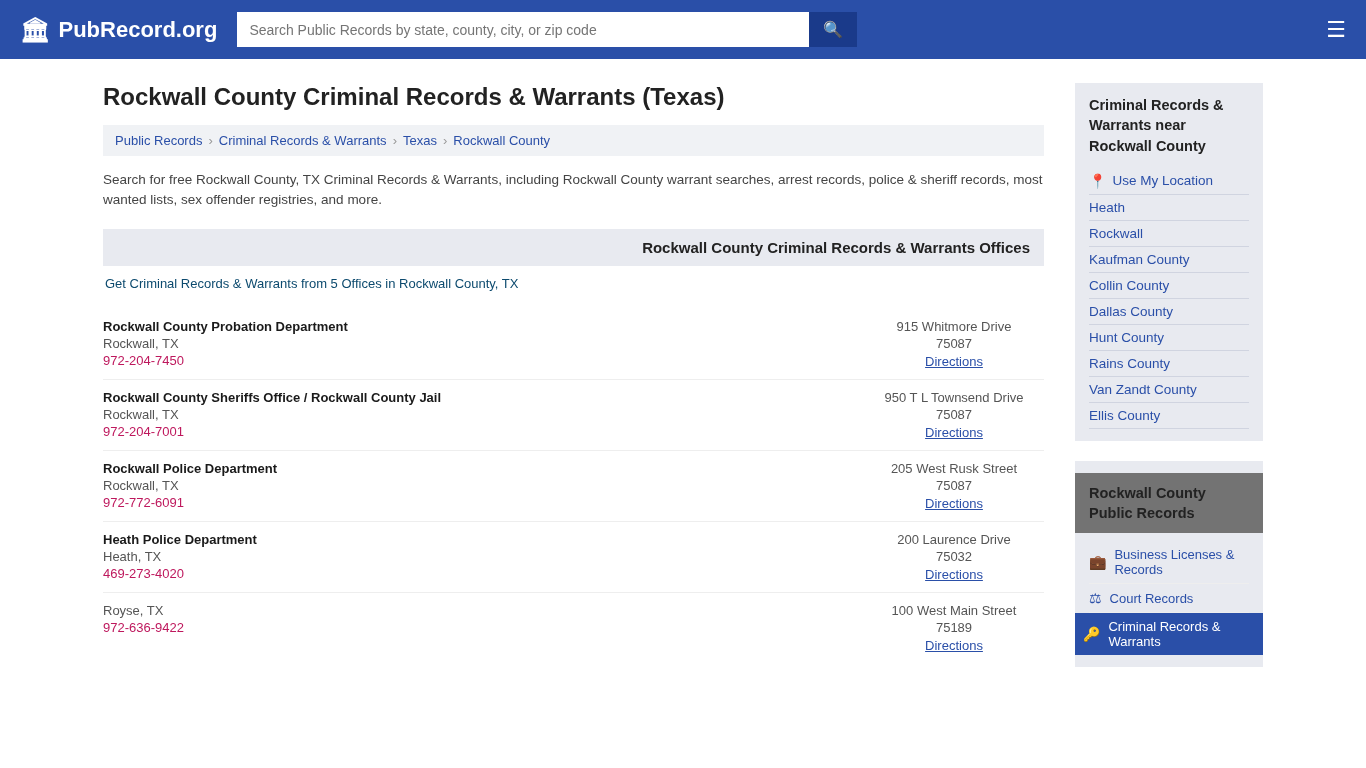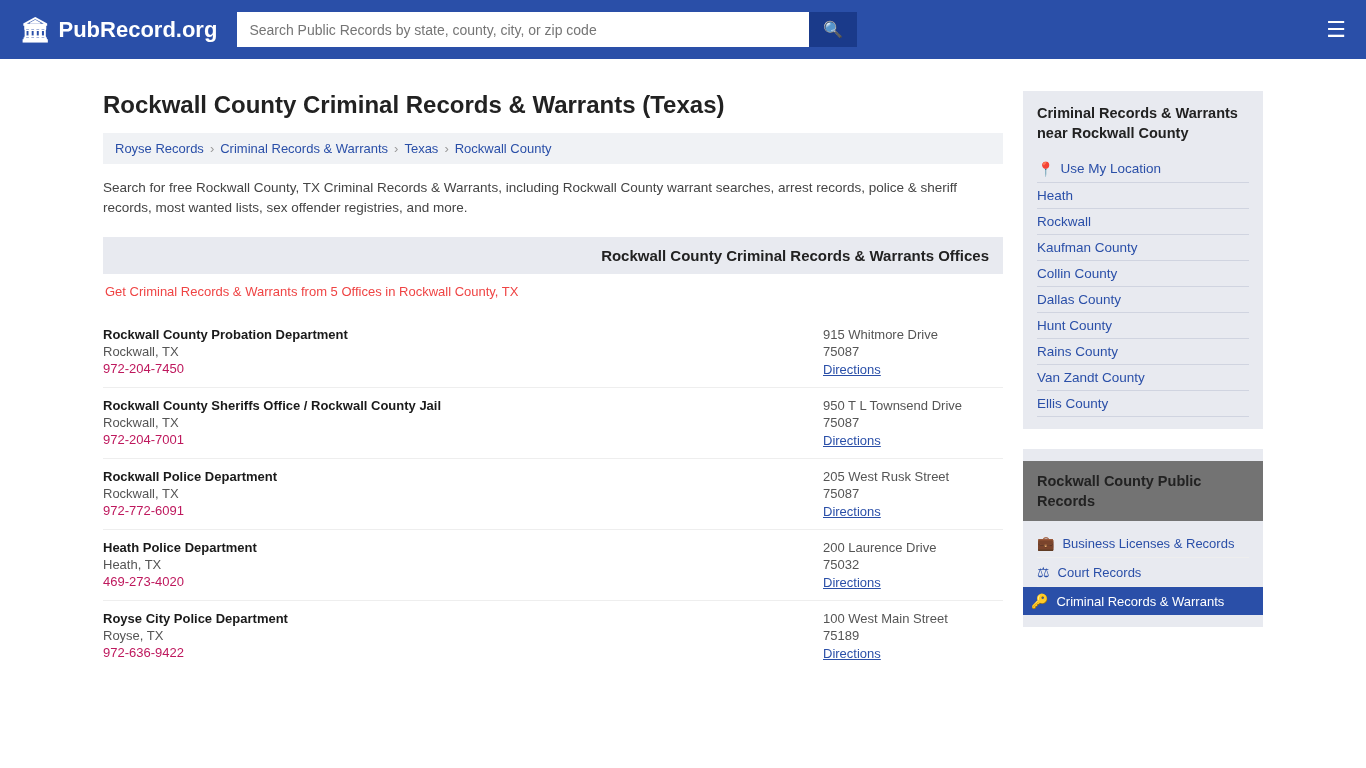"Rockwall County Criminal Records &" .main-wrapper { gap: 20px -> 31px; margin: 12px auto -> 4px auto }
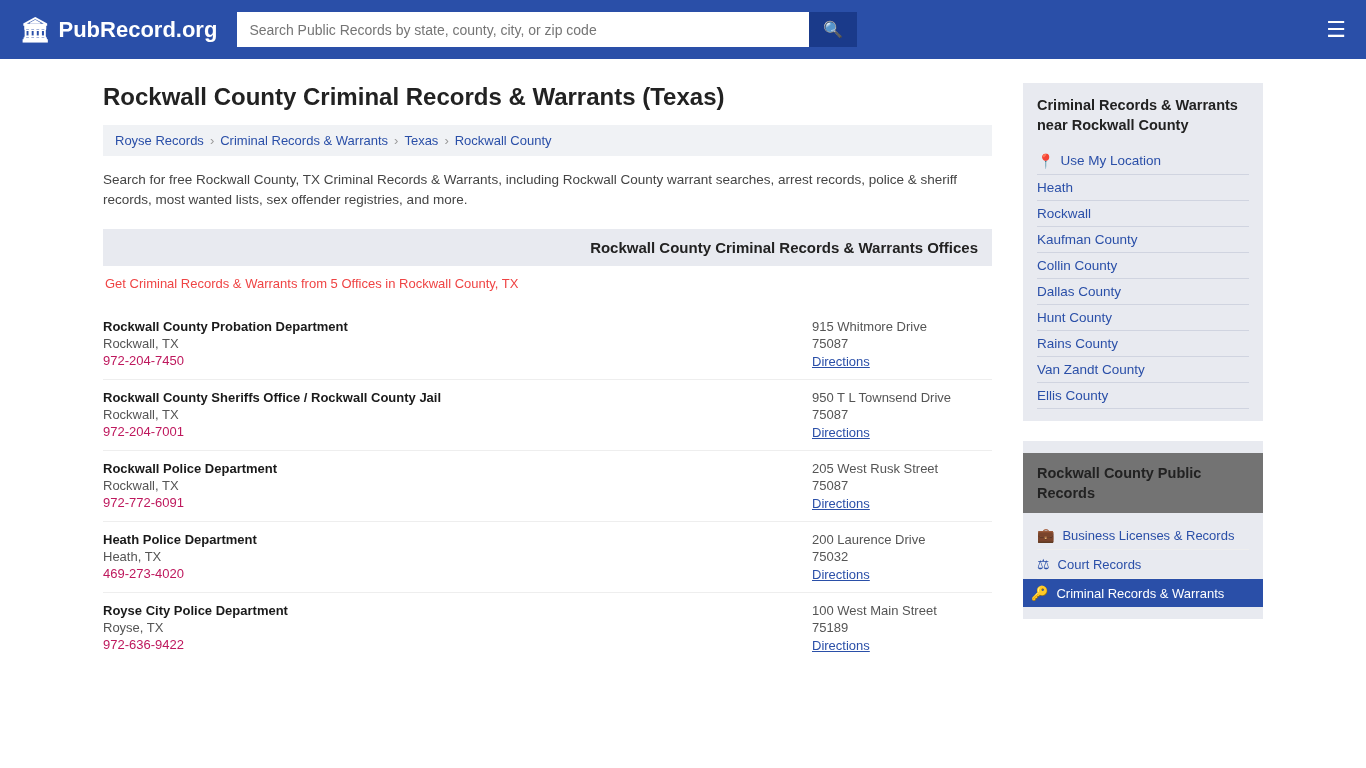"Criminal Records & Warrants near" .sidebar { width: 240px -> 188px }
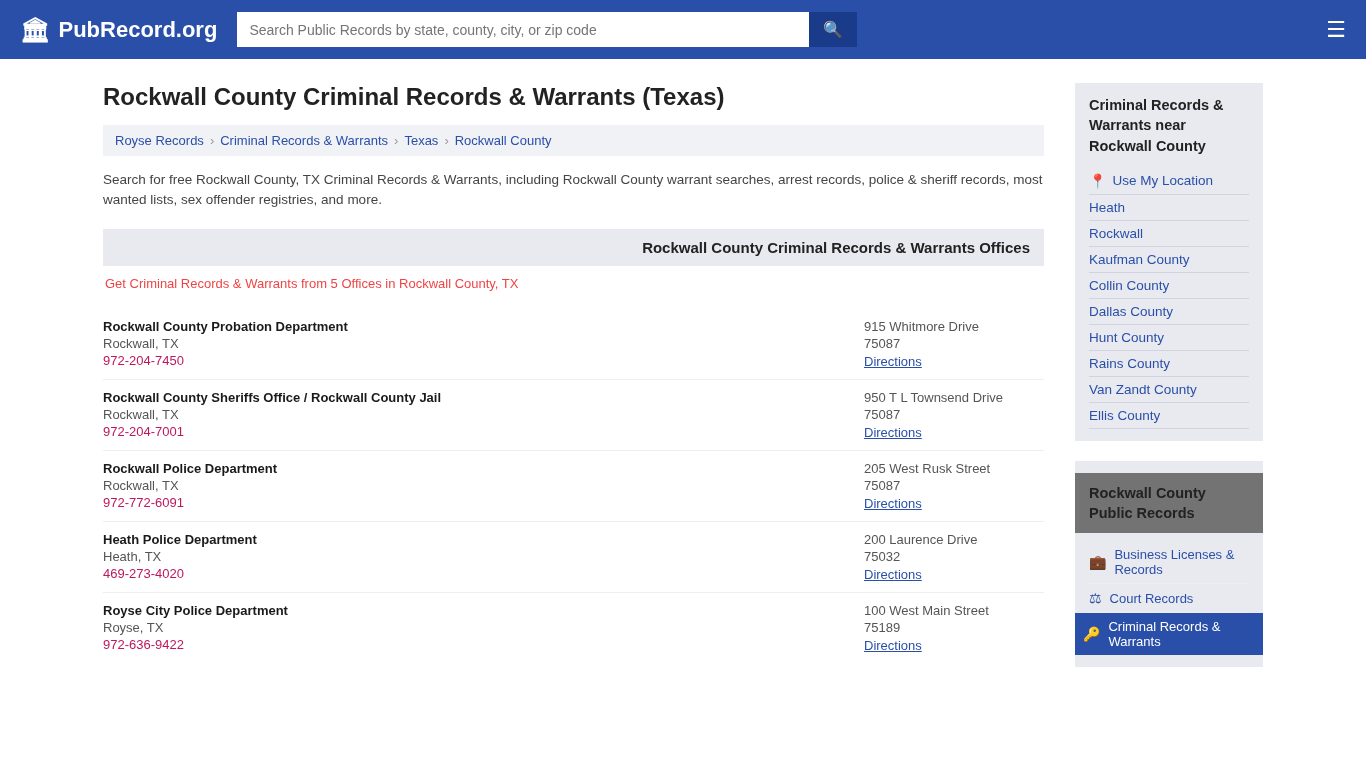"Royse Records" a { text: Royse -> Public }
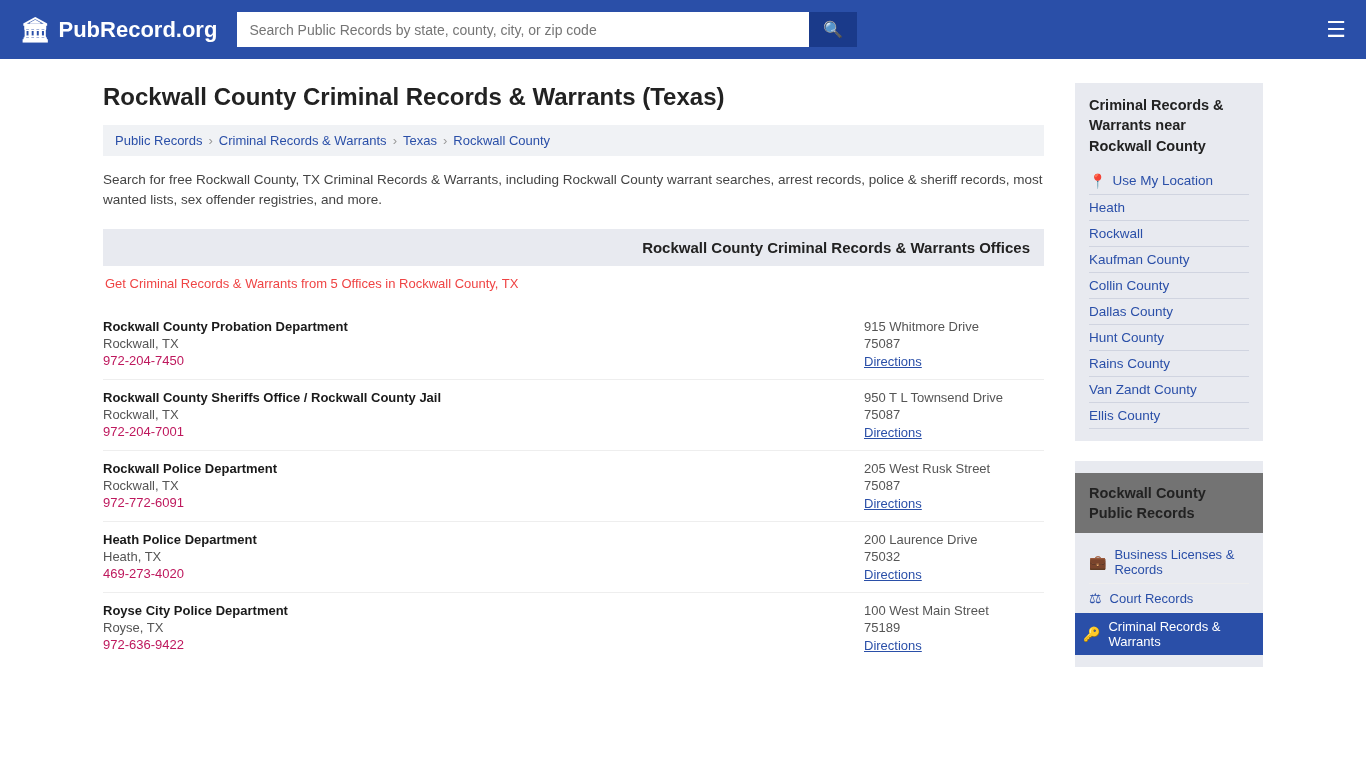"Get Criminal Records & Warrants" .section-subtext { color: #ef4444 -> #0c4a6e }
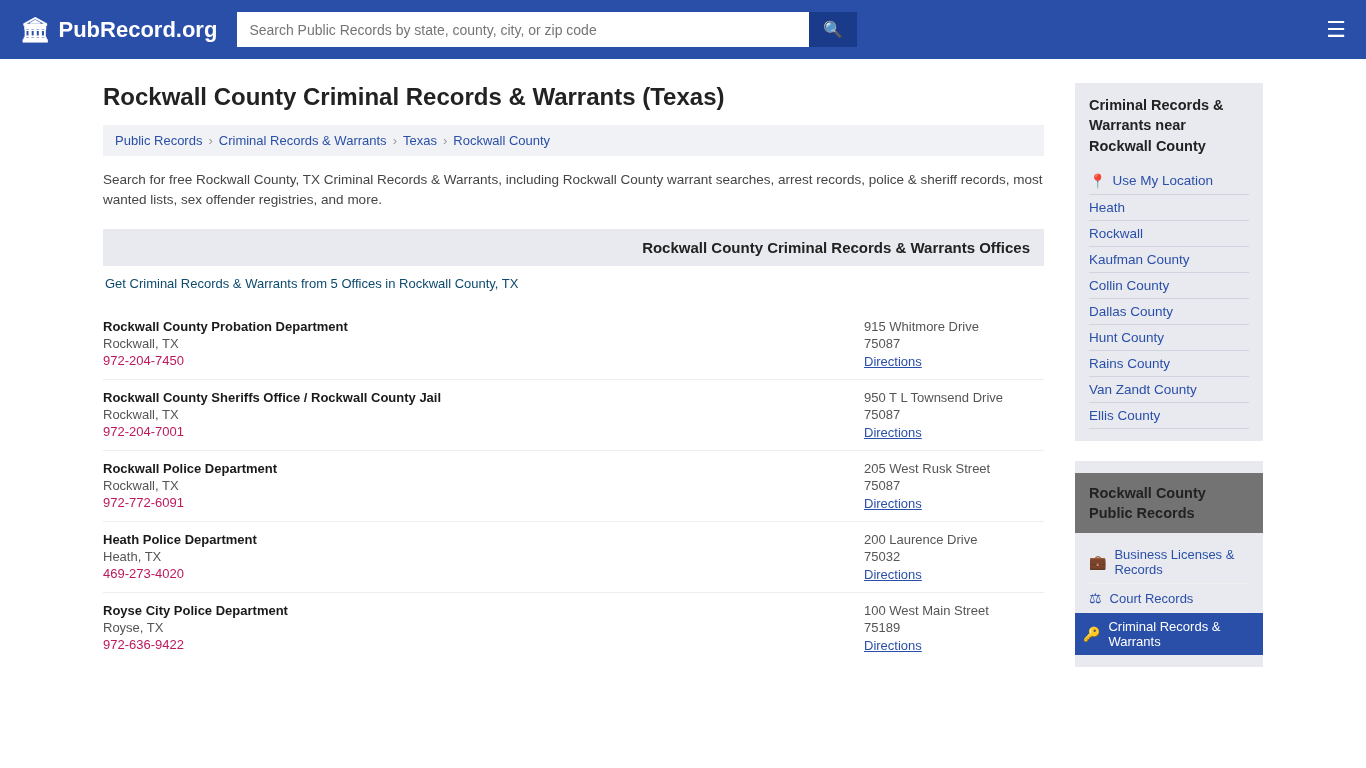"915 Whitmore Drive" .office-right { text-align: left -> center }
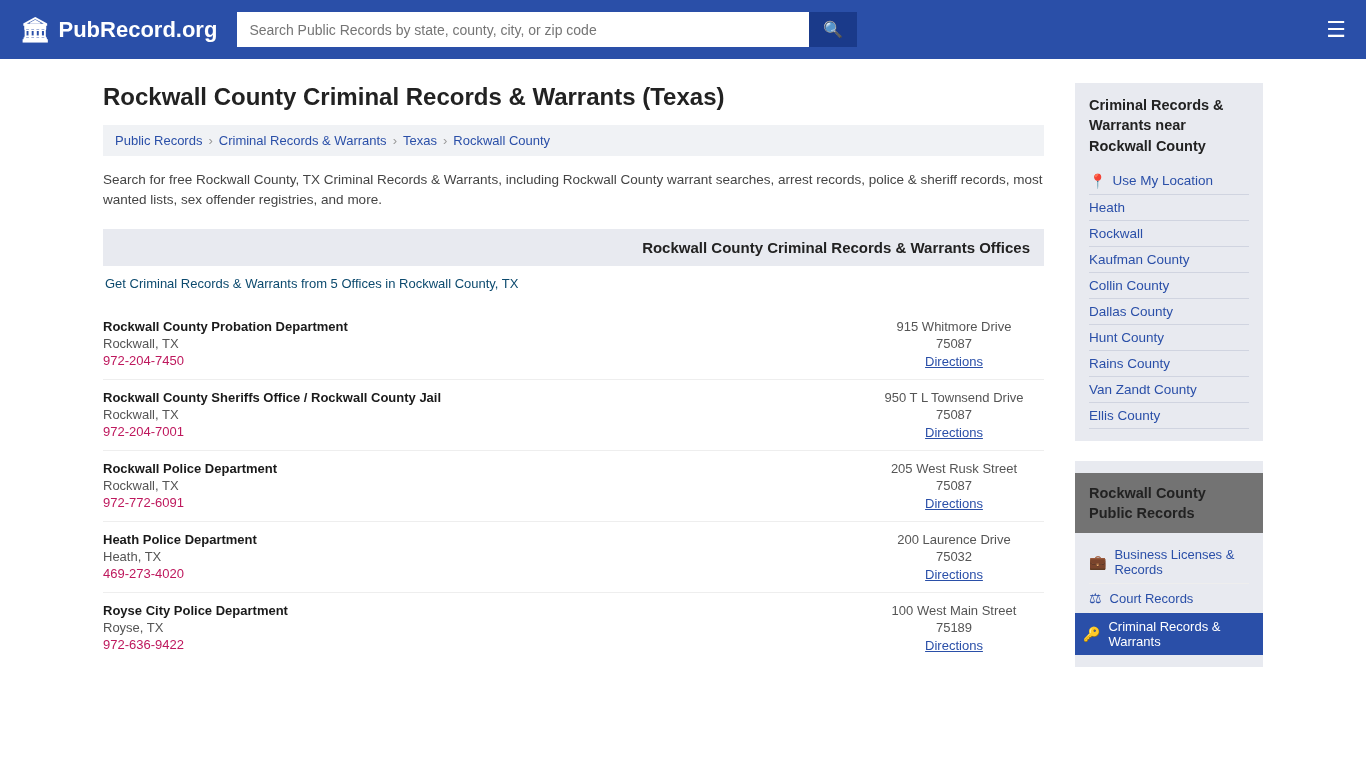"Royse City Police Department" div.office-name { html: <div>Royse City Police Department</div> -> none }
